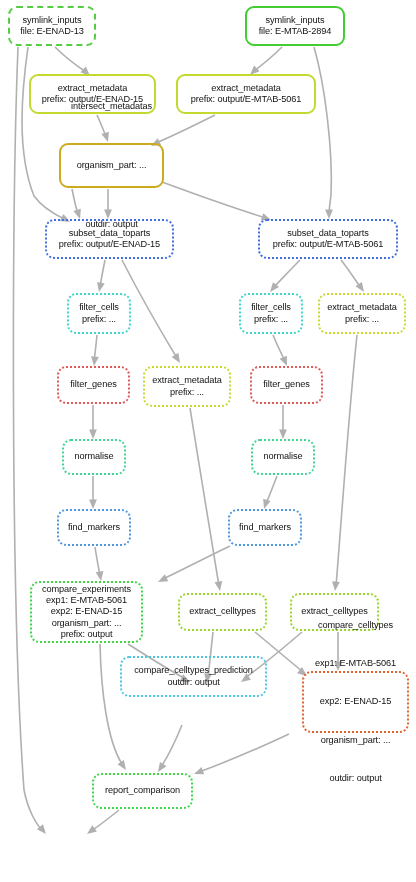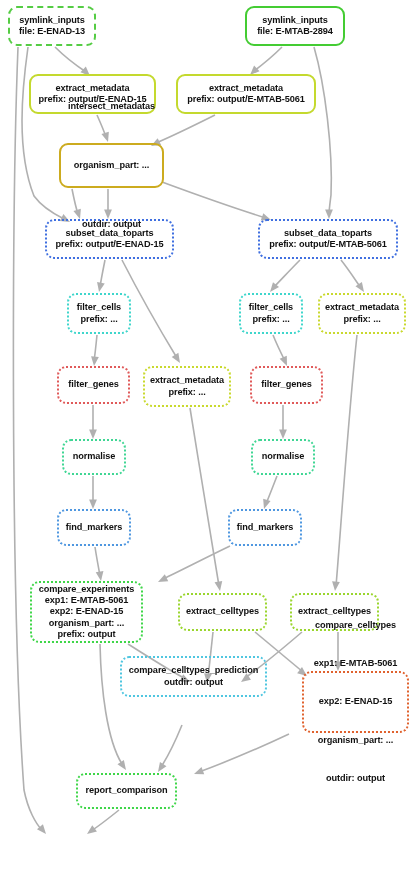"symlink_inputs" #node-layer { font-weight: bold -> none }
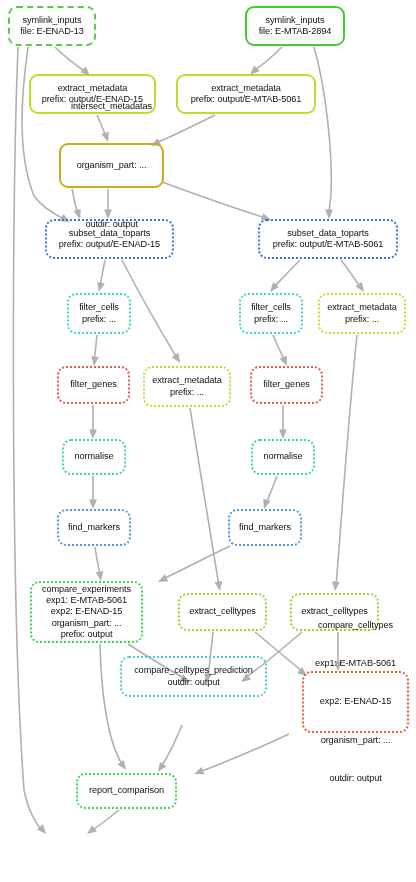"report_comparison" div.node { left: 76px -> 92px }
